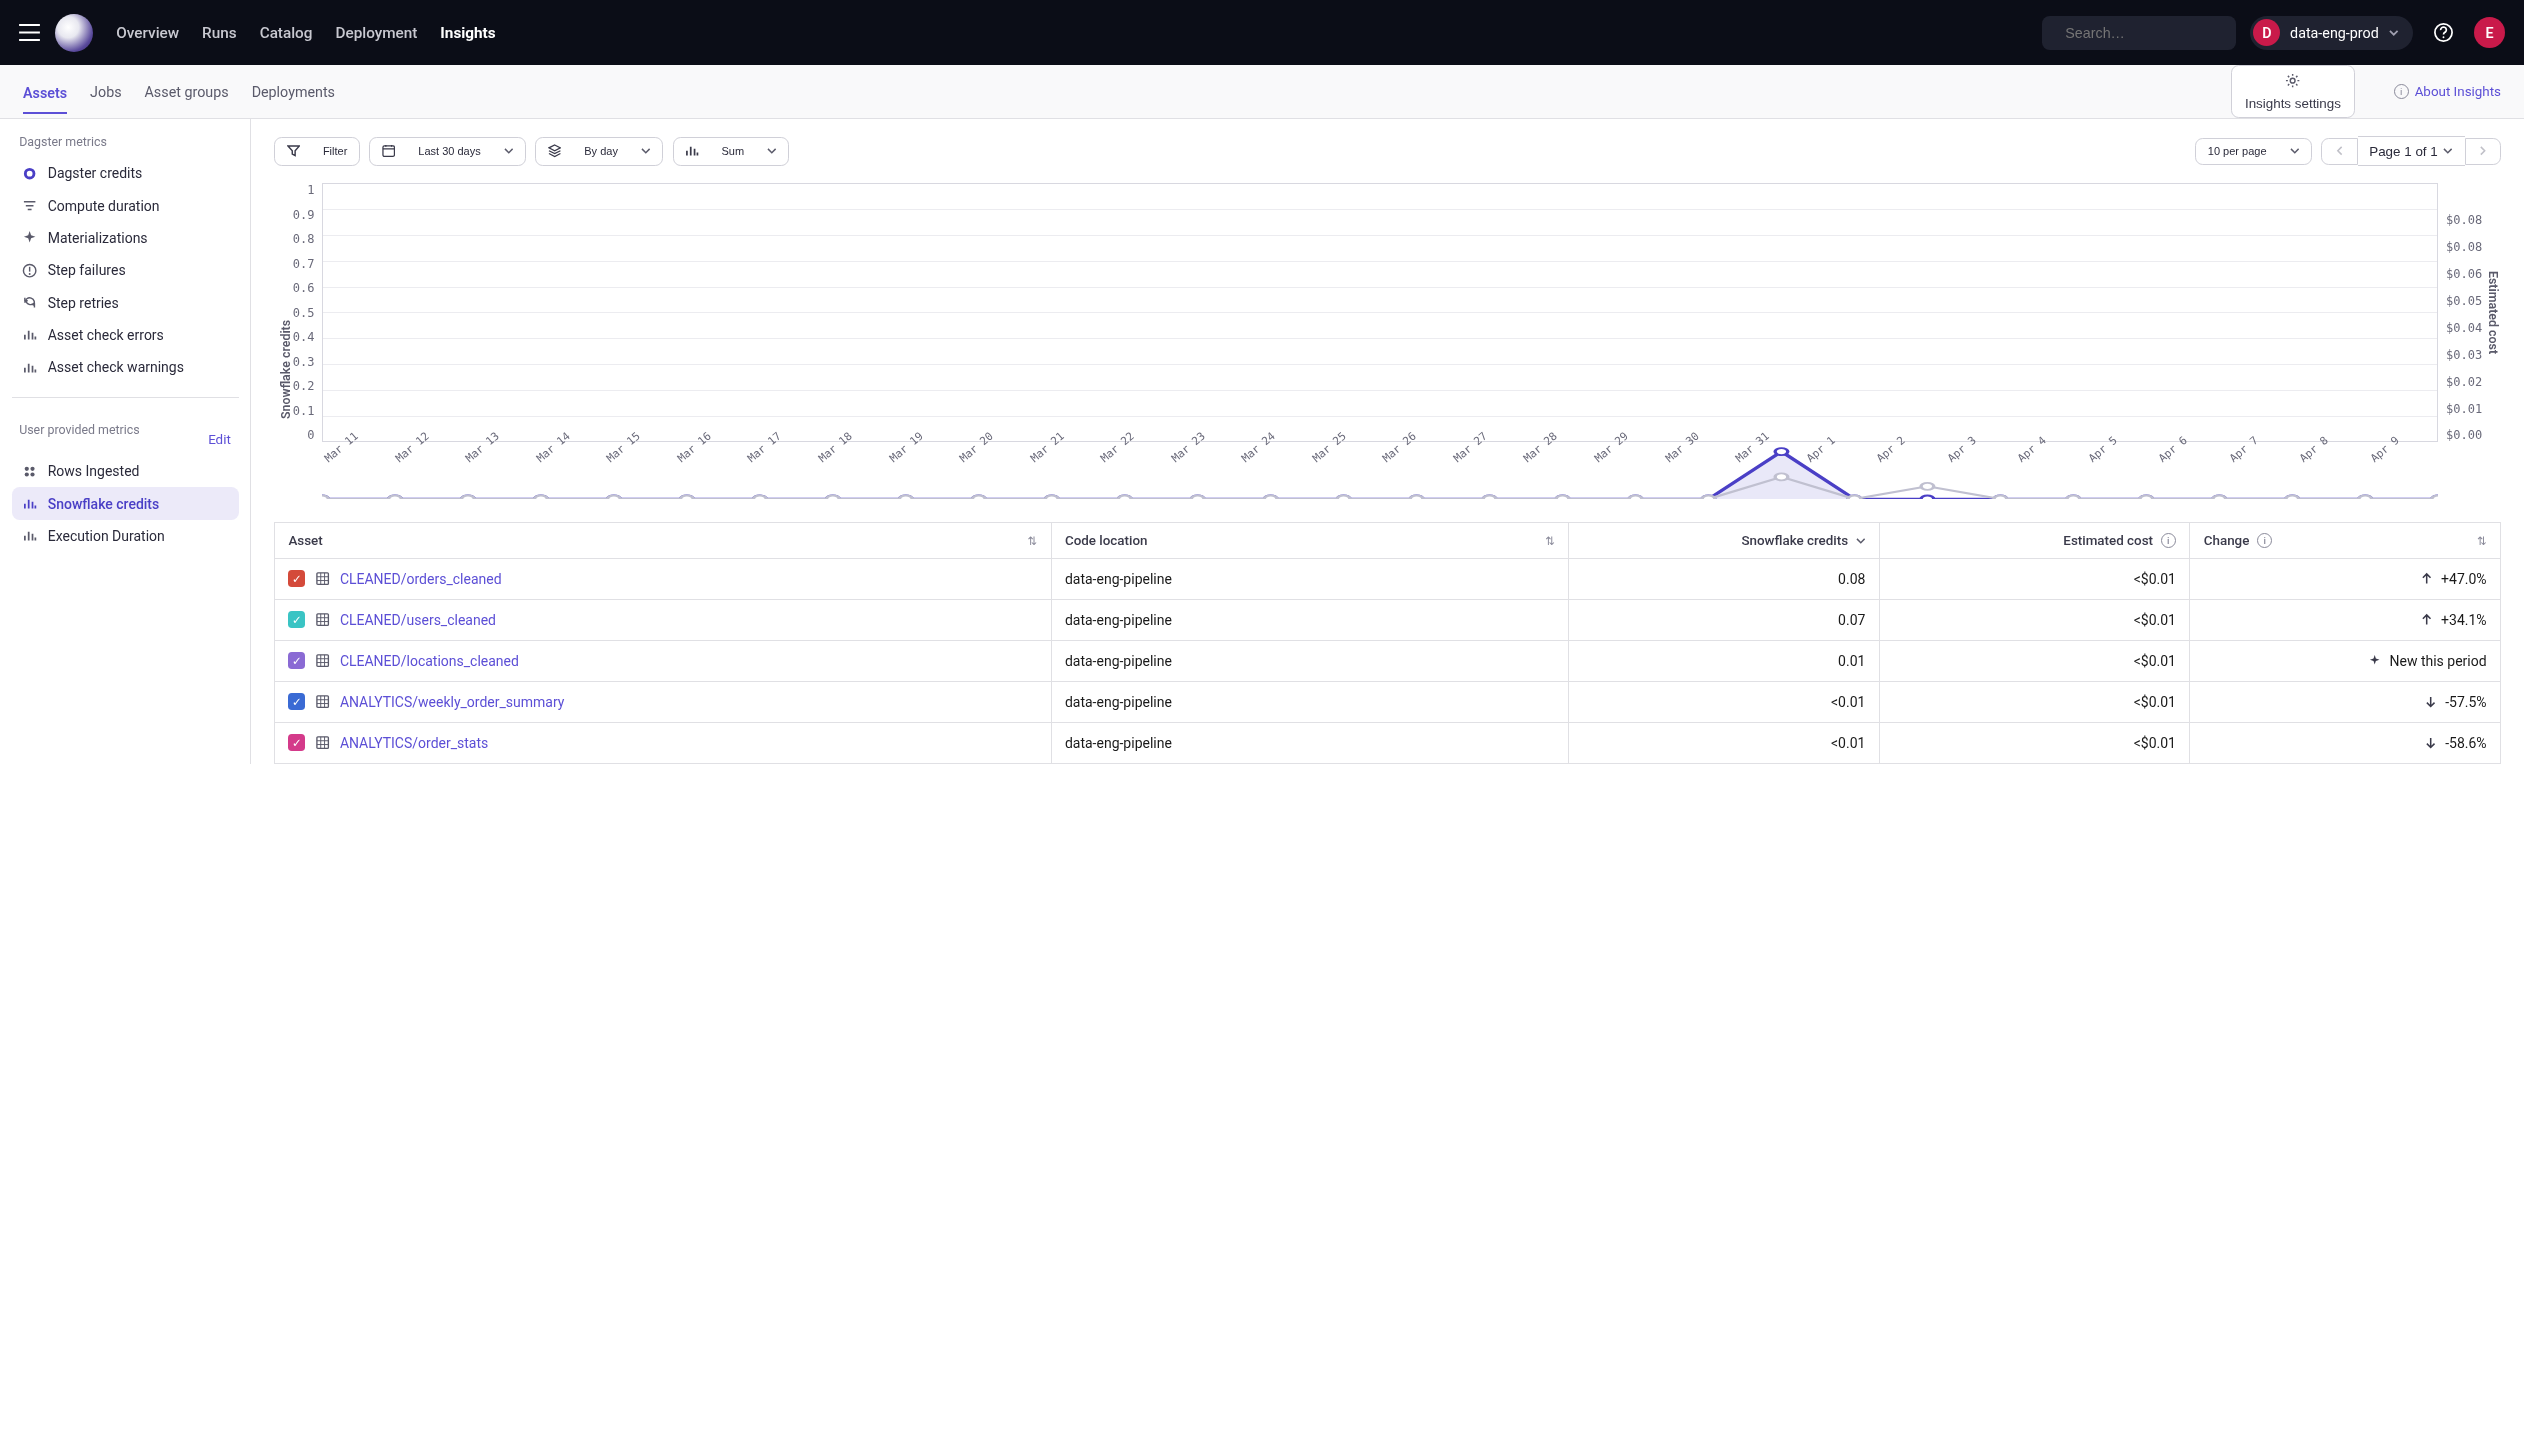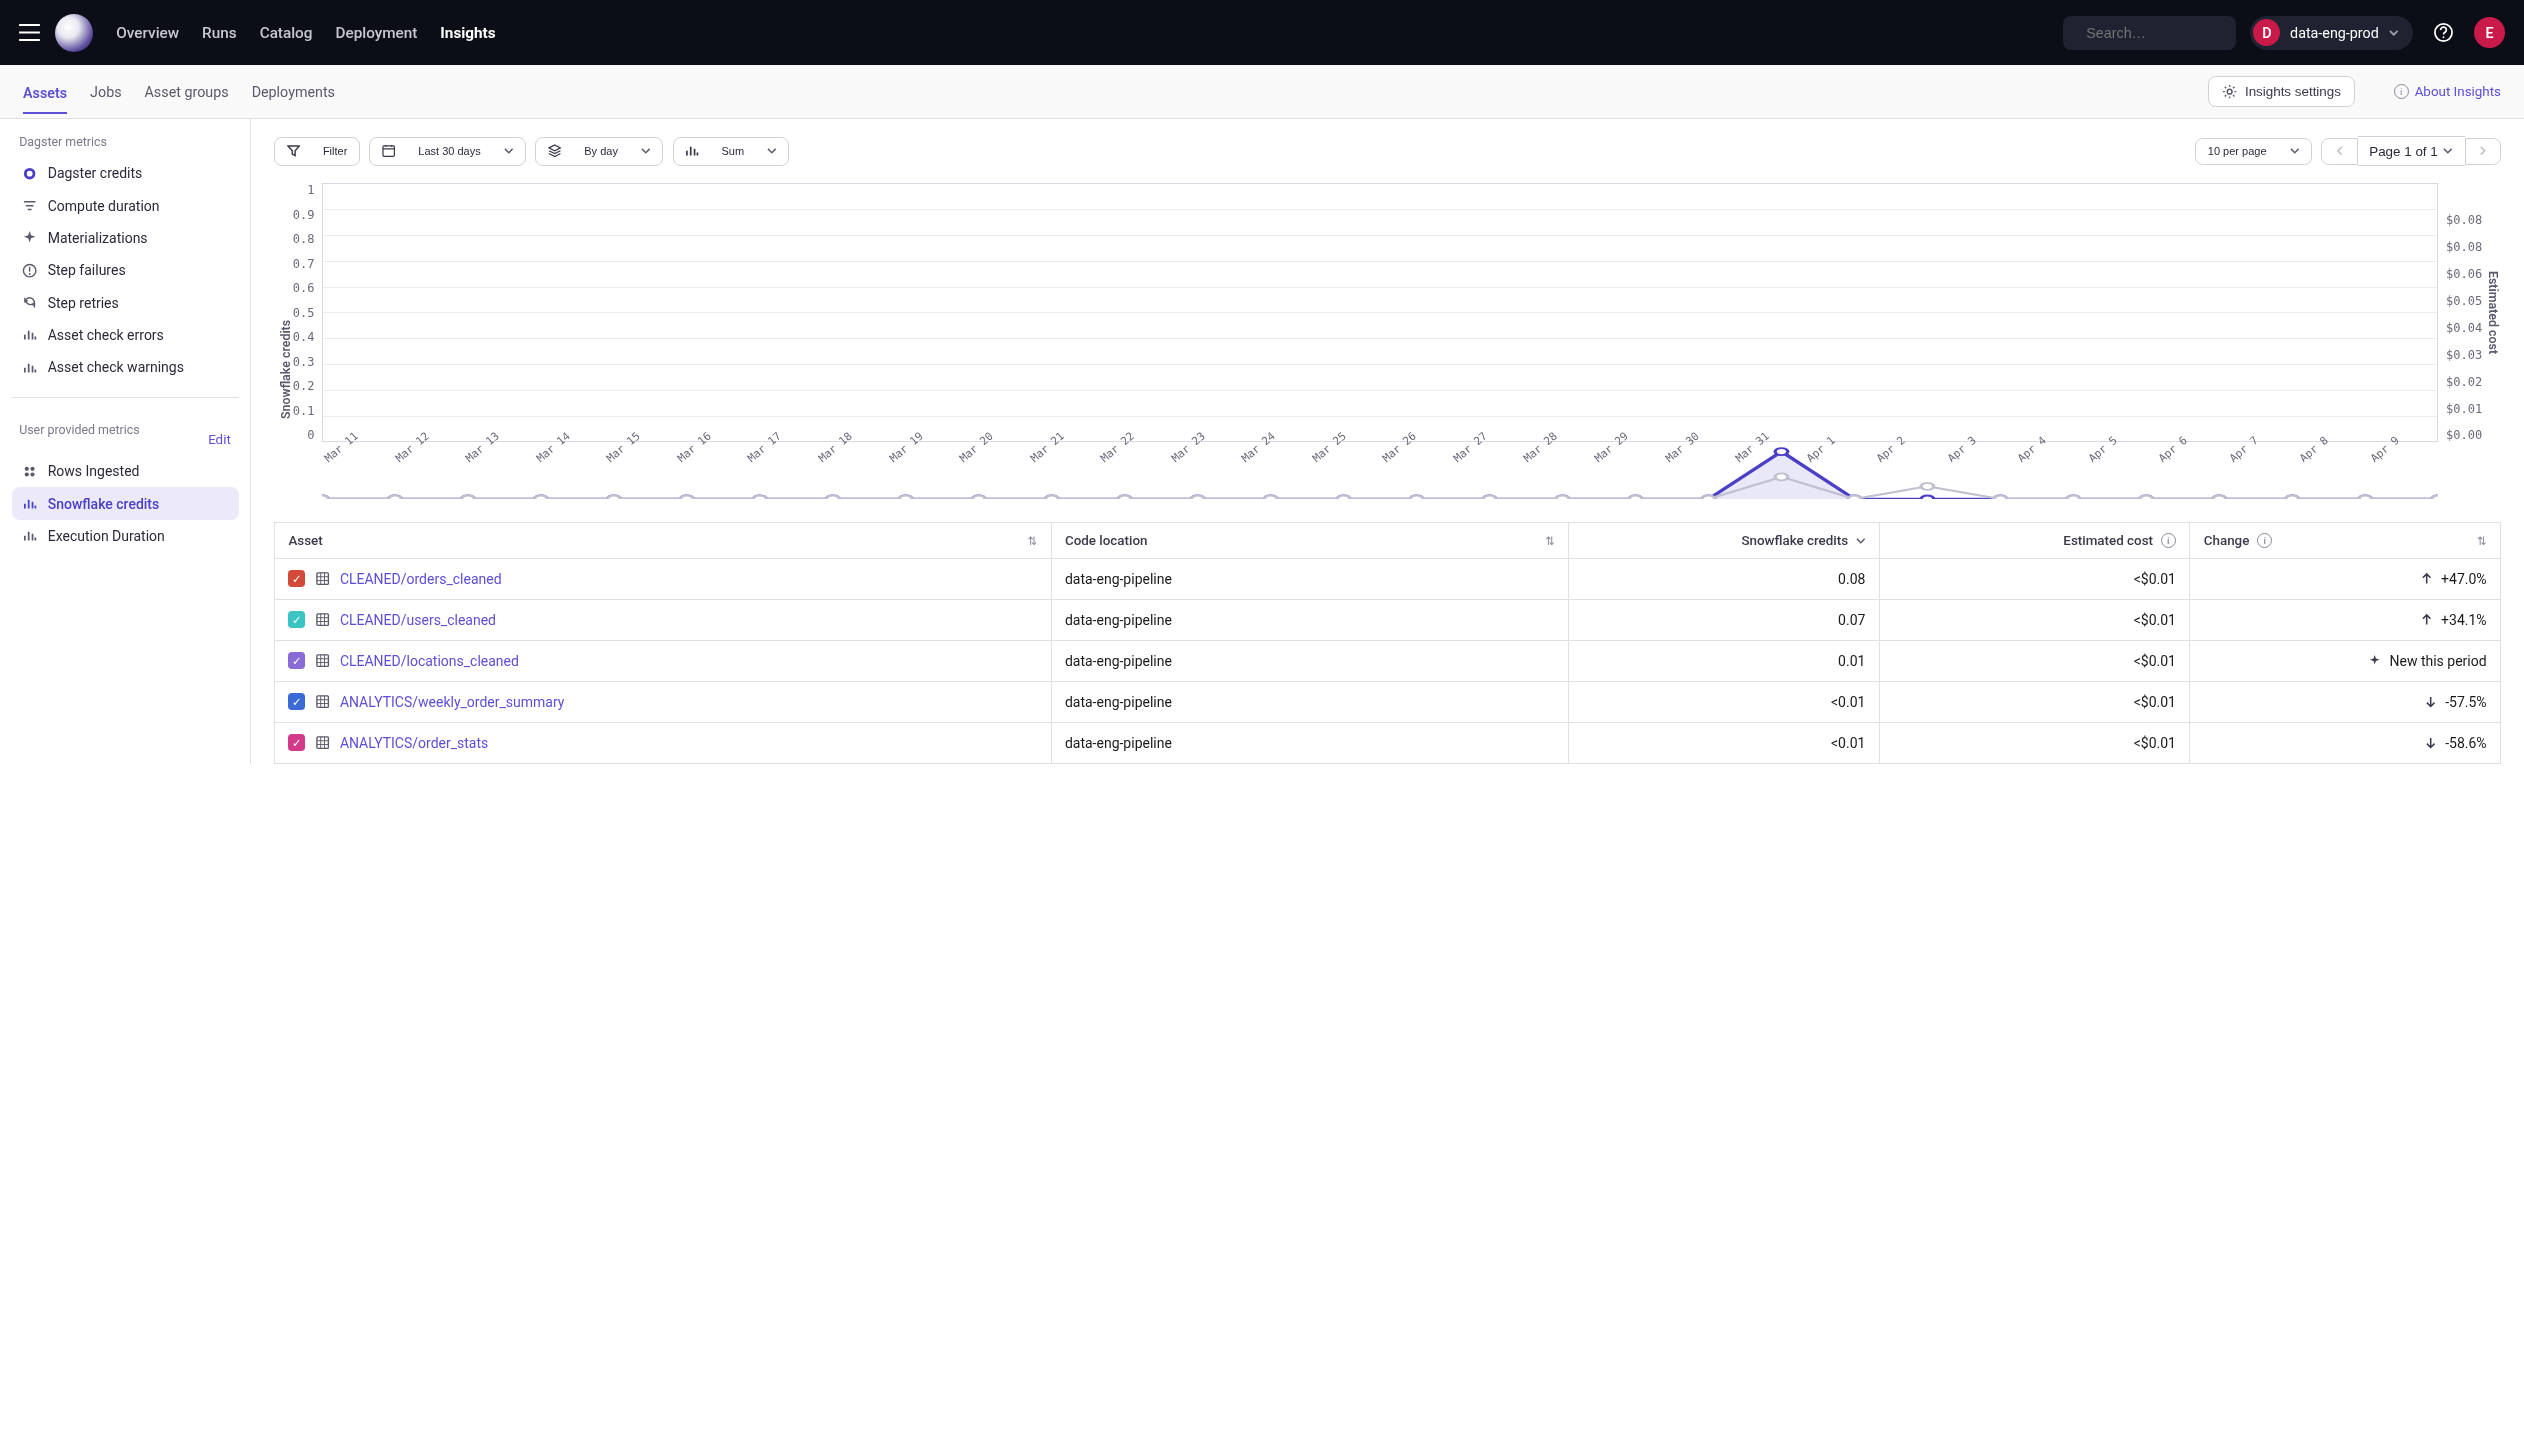"Search…" .topnav .search-box { width: 173px -> 194px }
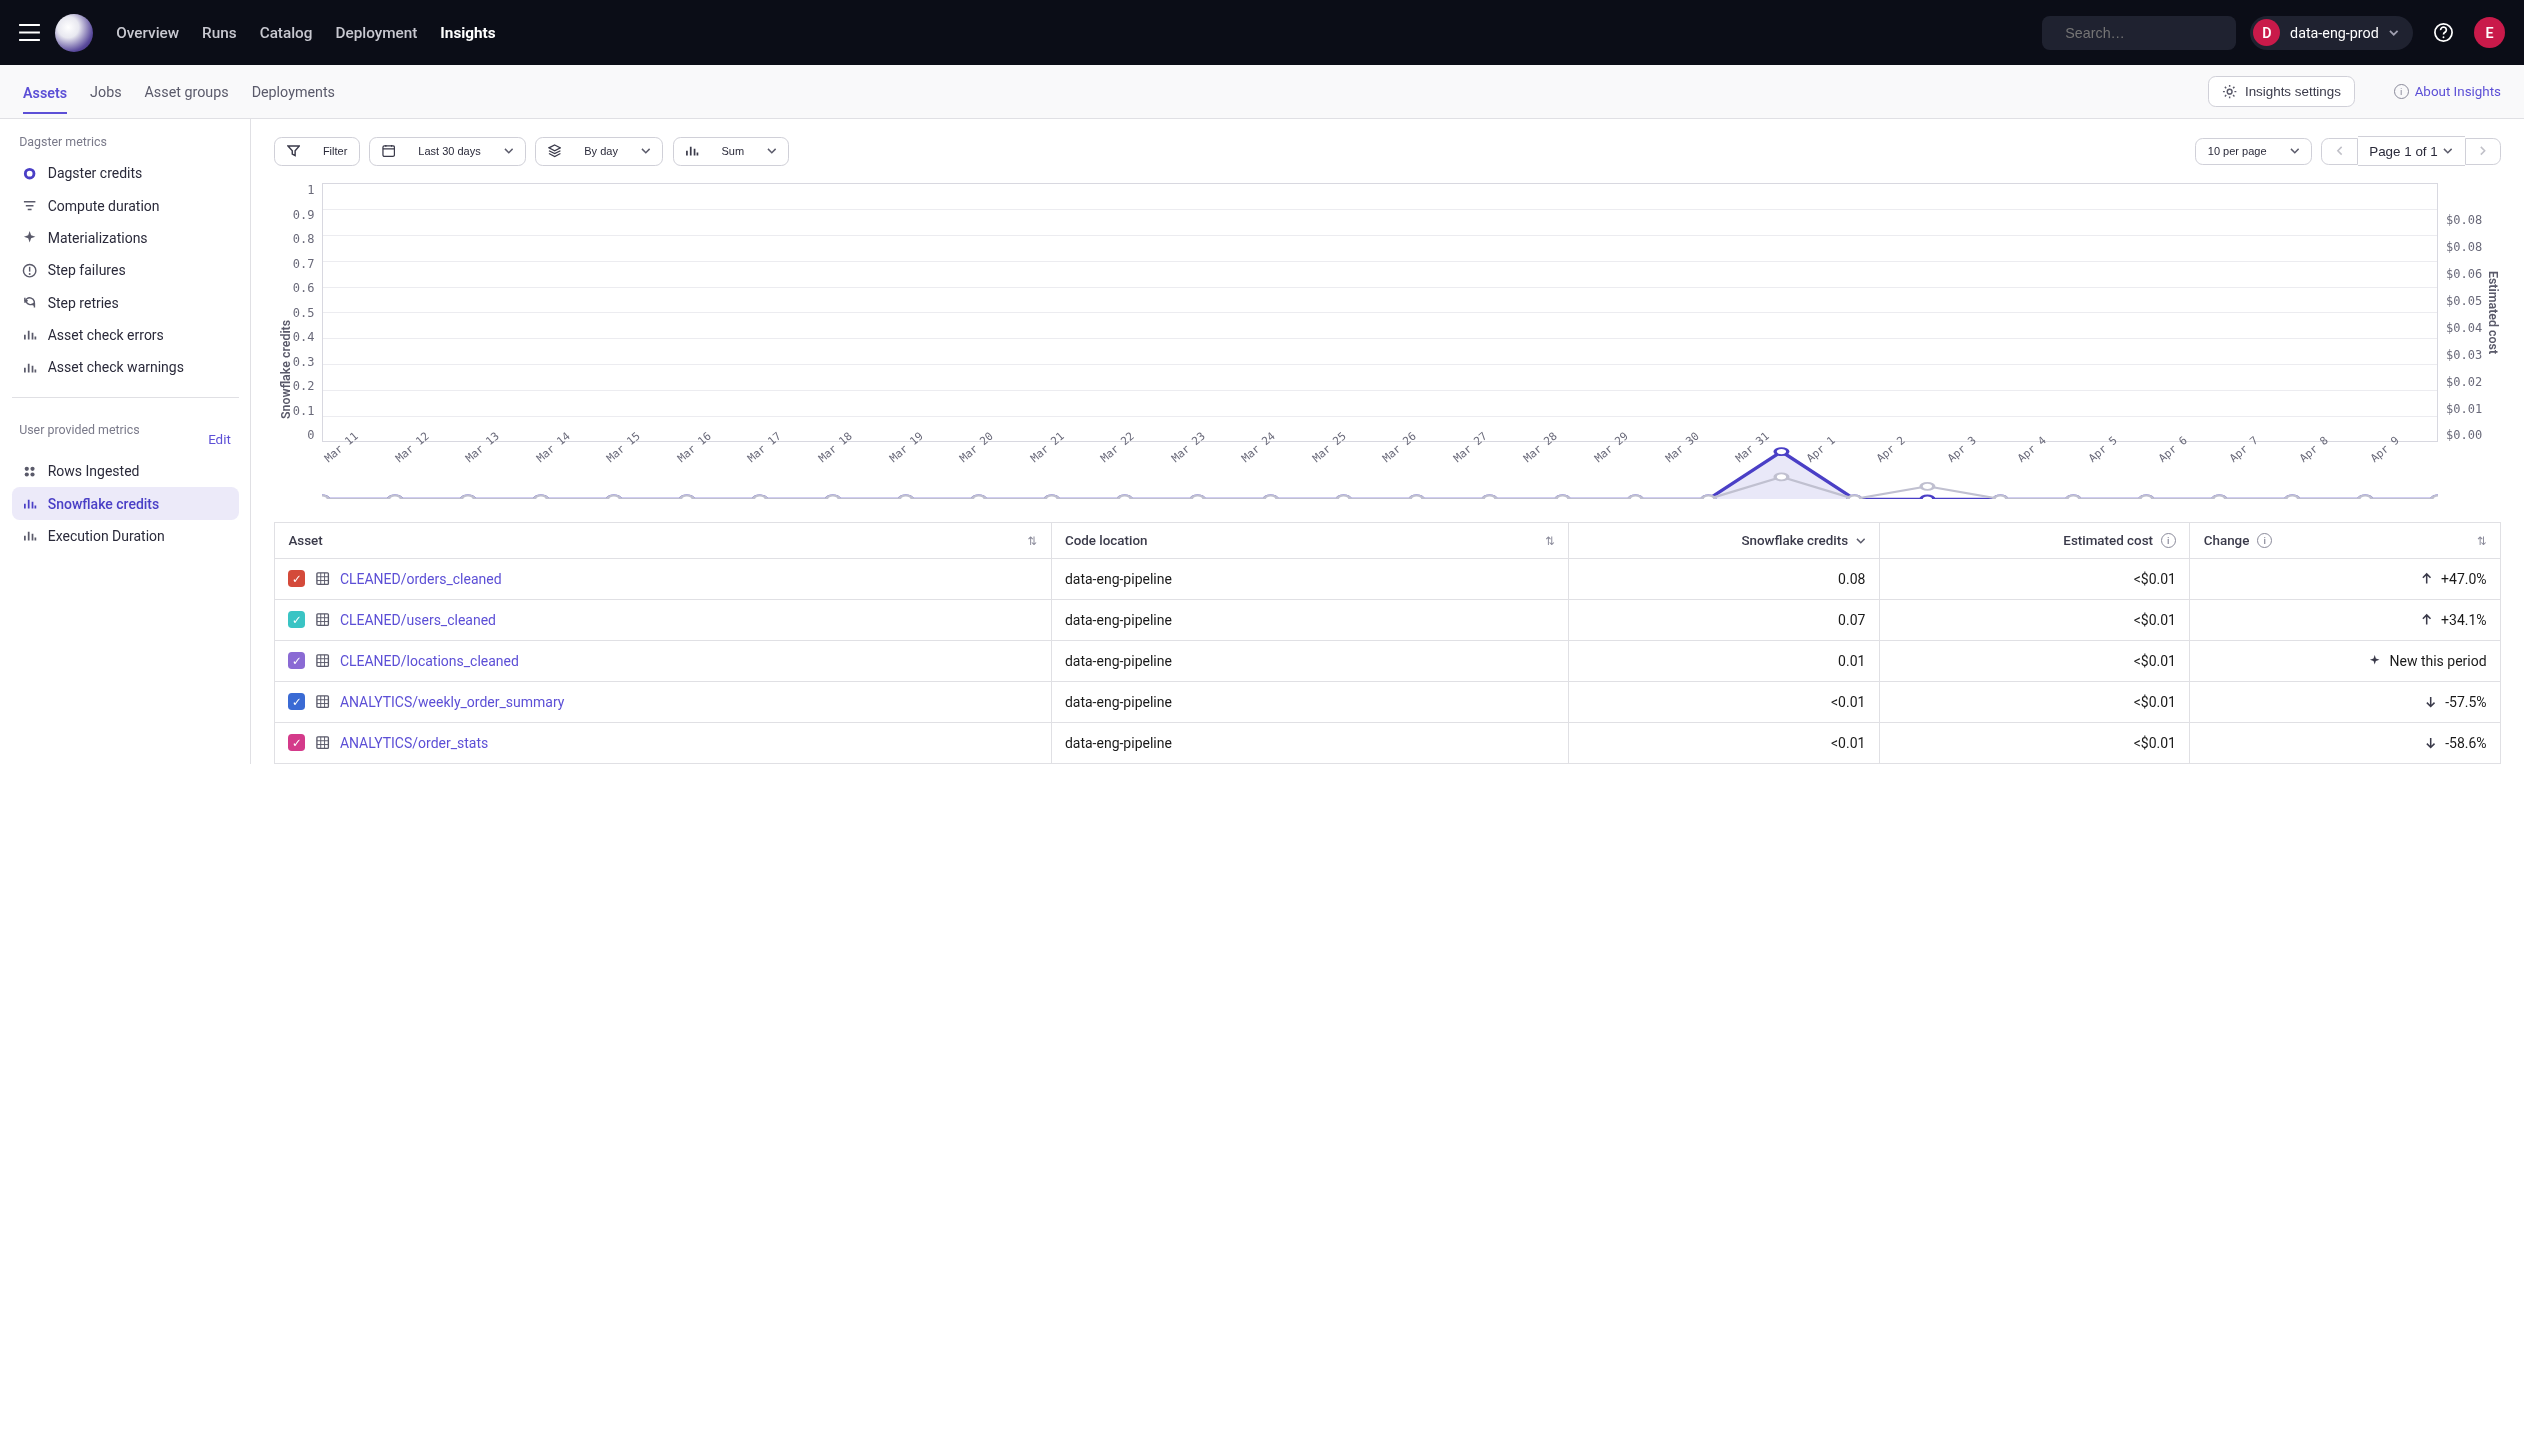"Insights settings" .subnav .settings-btn { flex-direction: none -> column }
